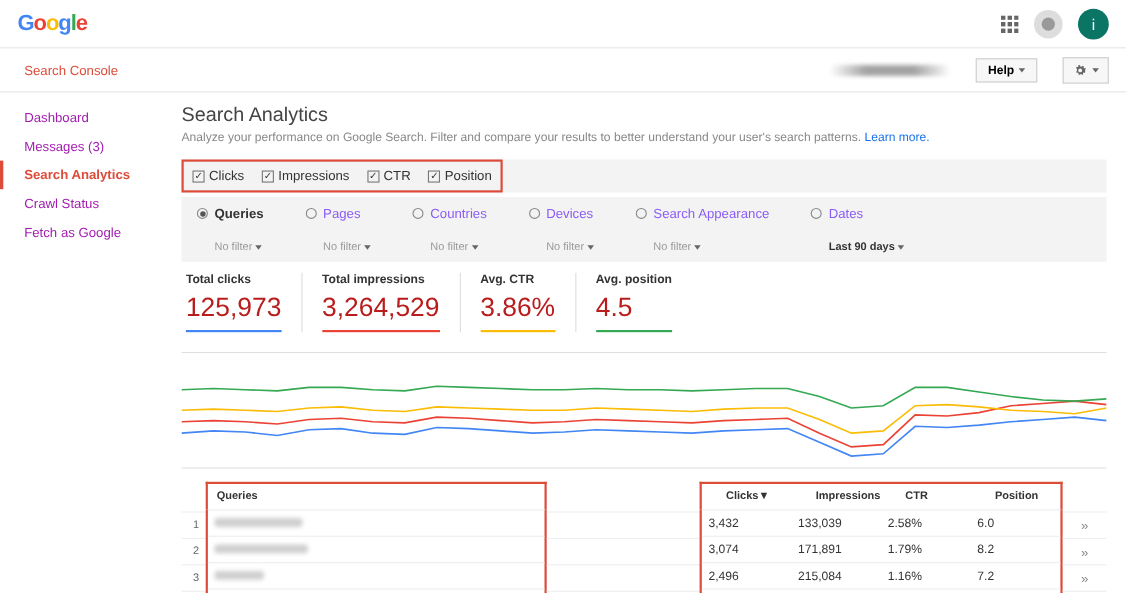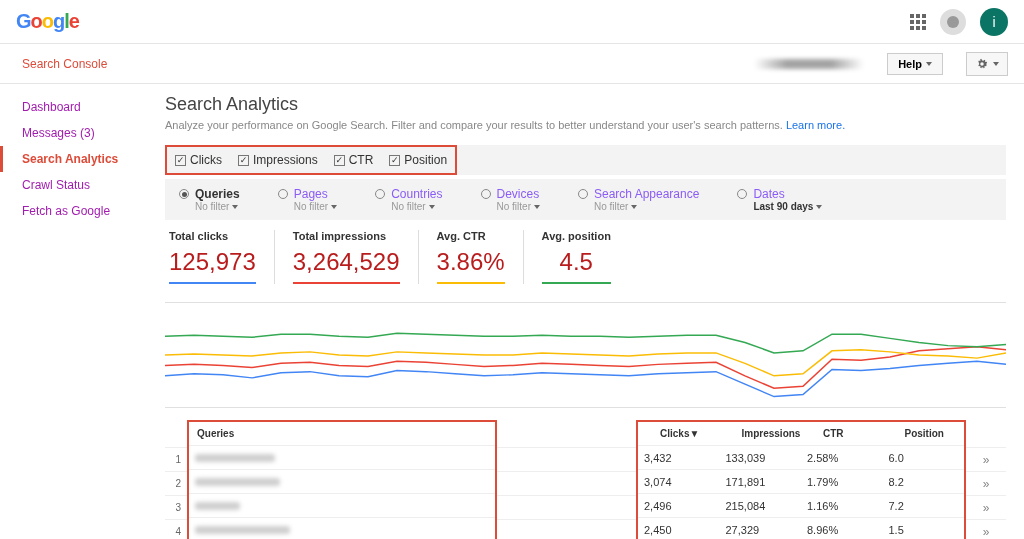"No filter" .dim-sub { margin-top: 0 -> 18px }
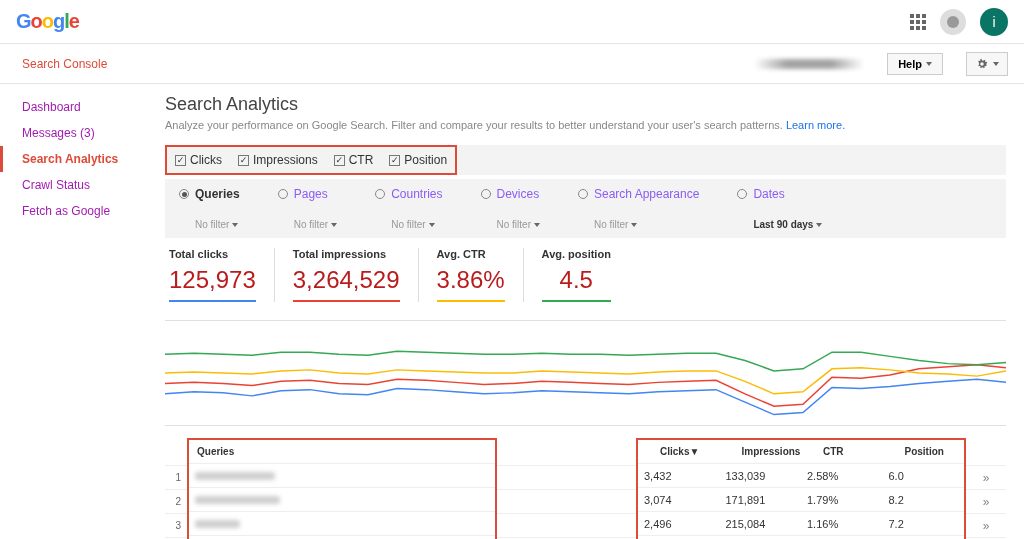"Avg. position" .stat:last-child { text-align: center -> none }
